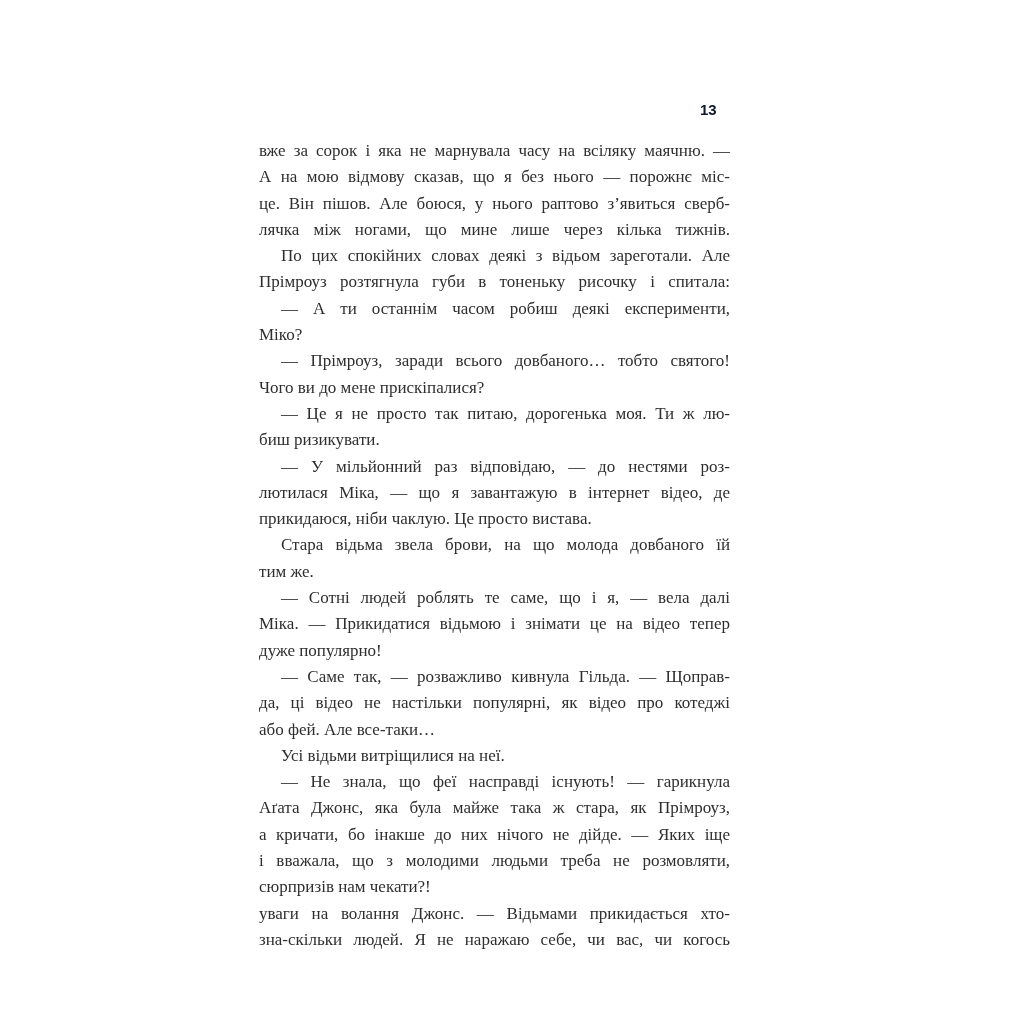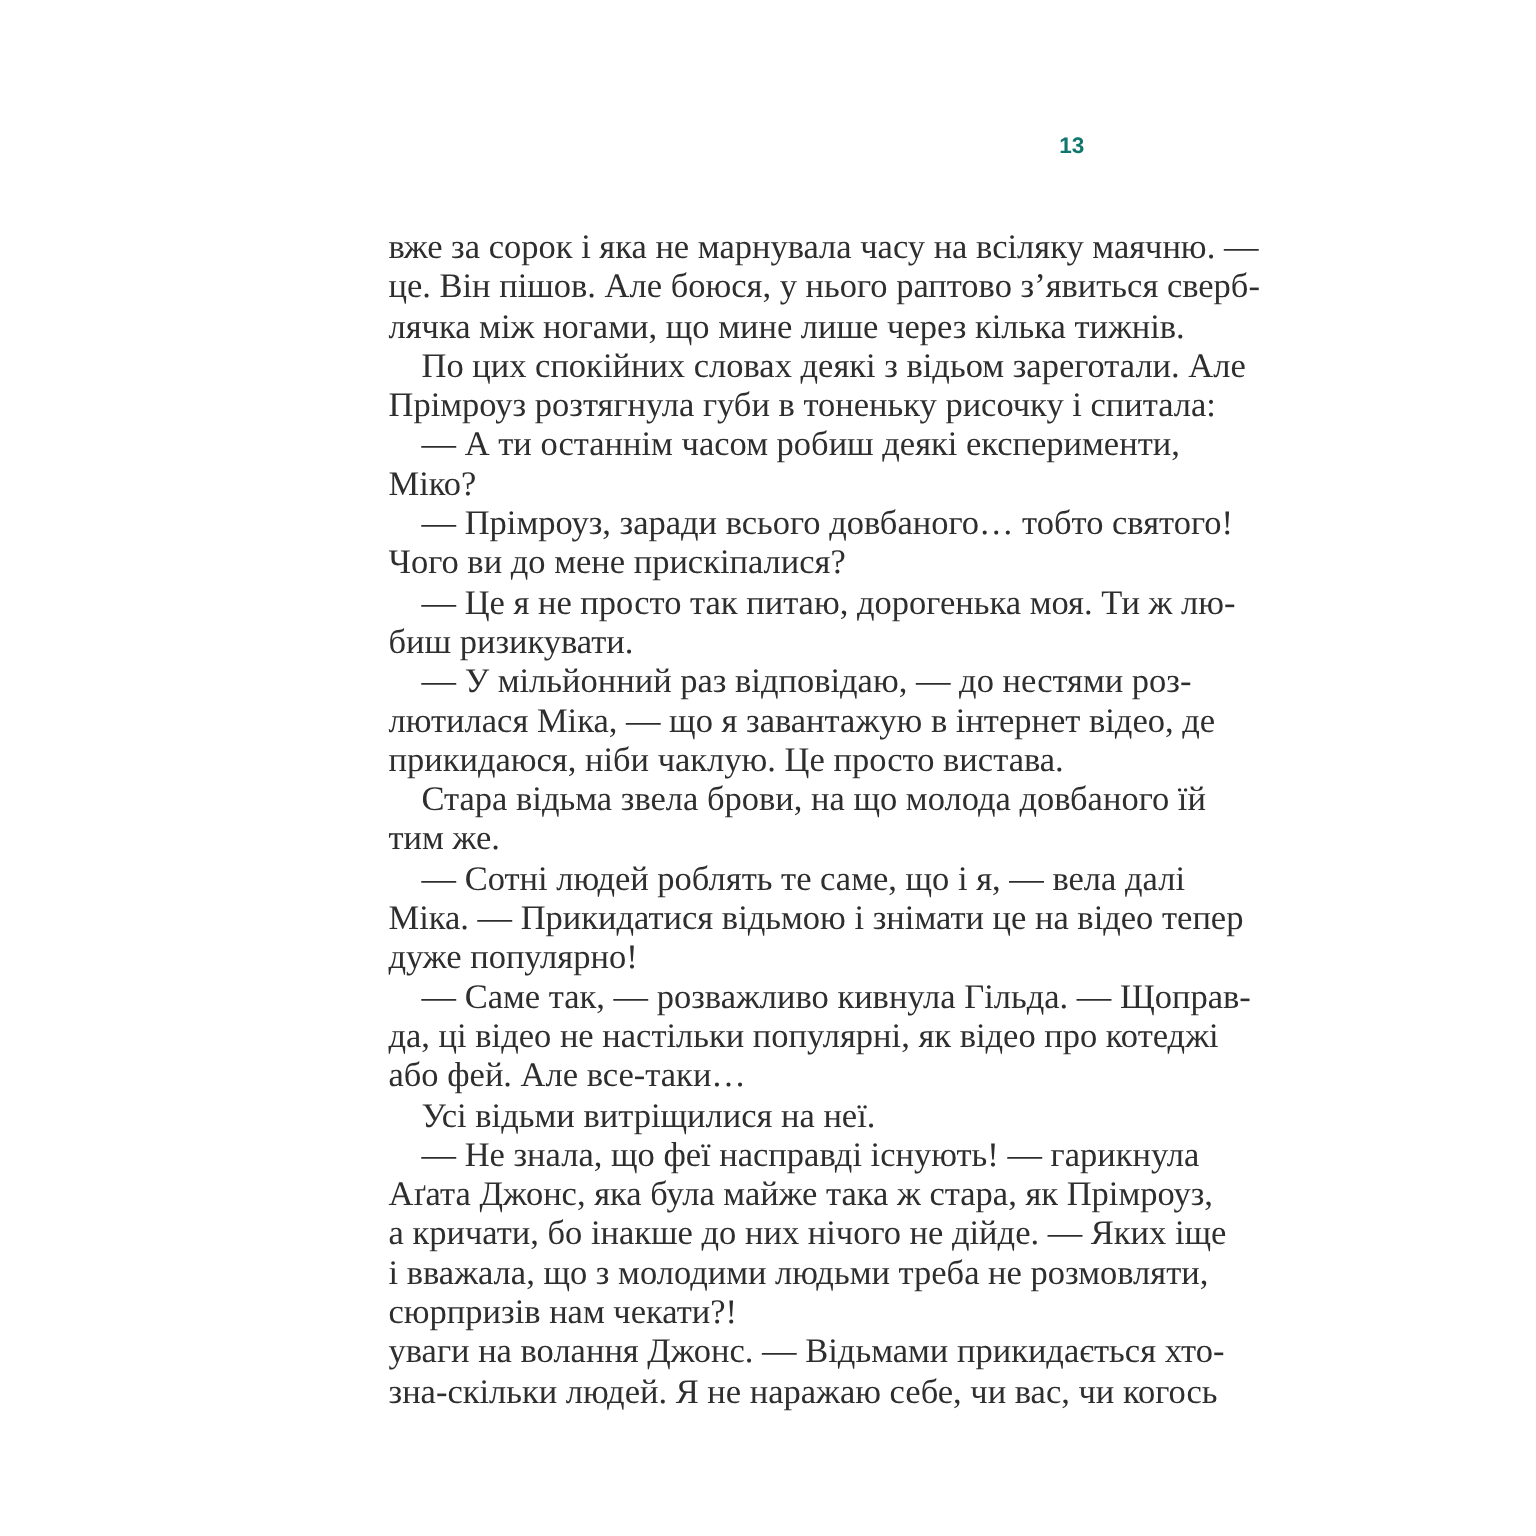"13" .page-number { color: #0f766e -> #0f172a; text-align: center -> left; top: 88px -> 100px }
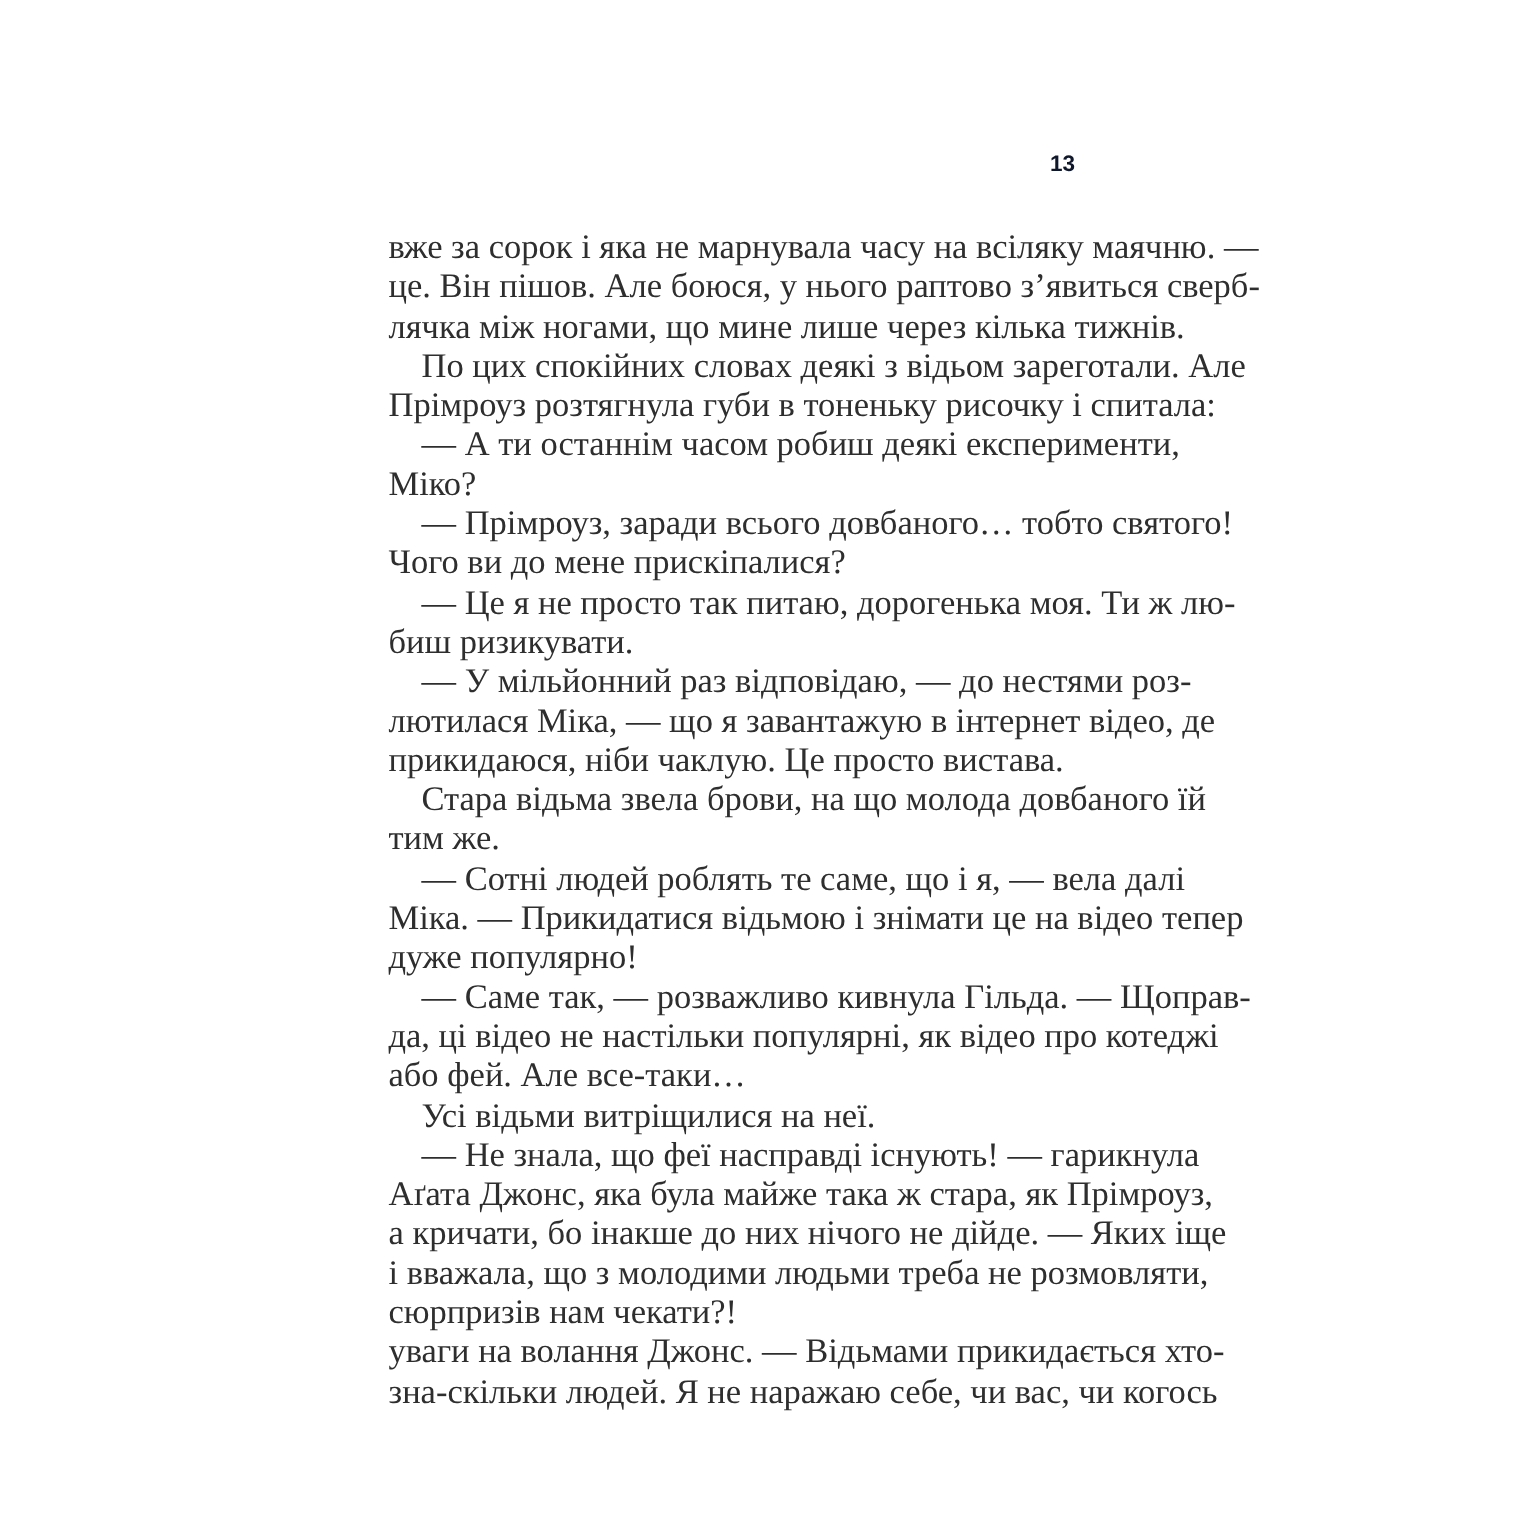"вже за сорок і яка" .text-block { font-size: 23px -> 17px; top: 152px -> 138px }
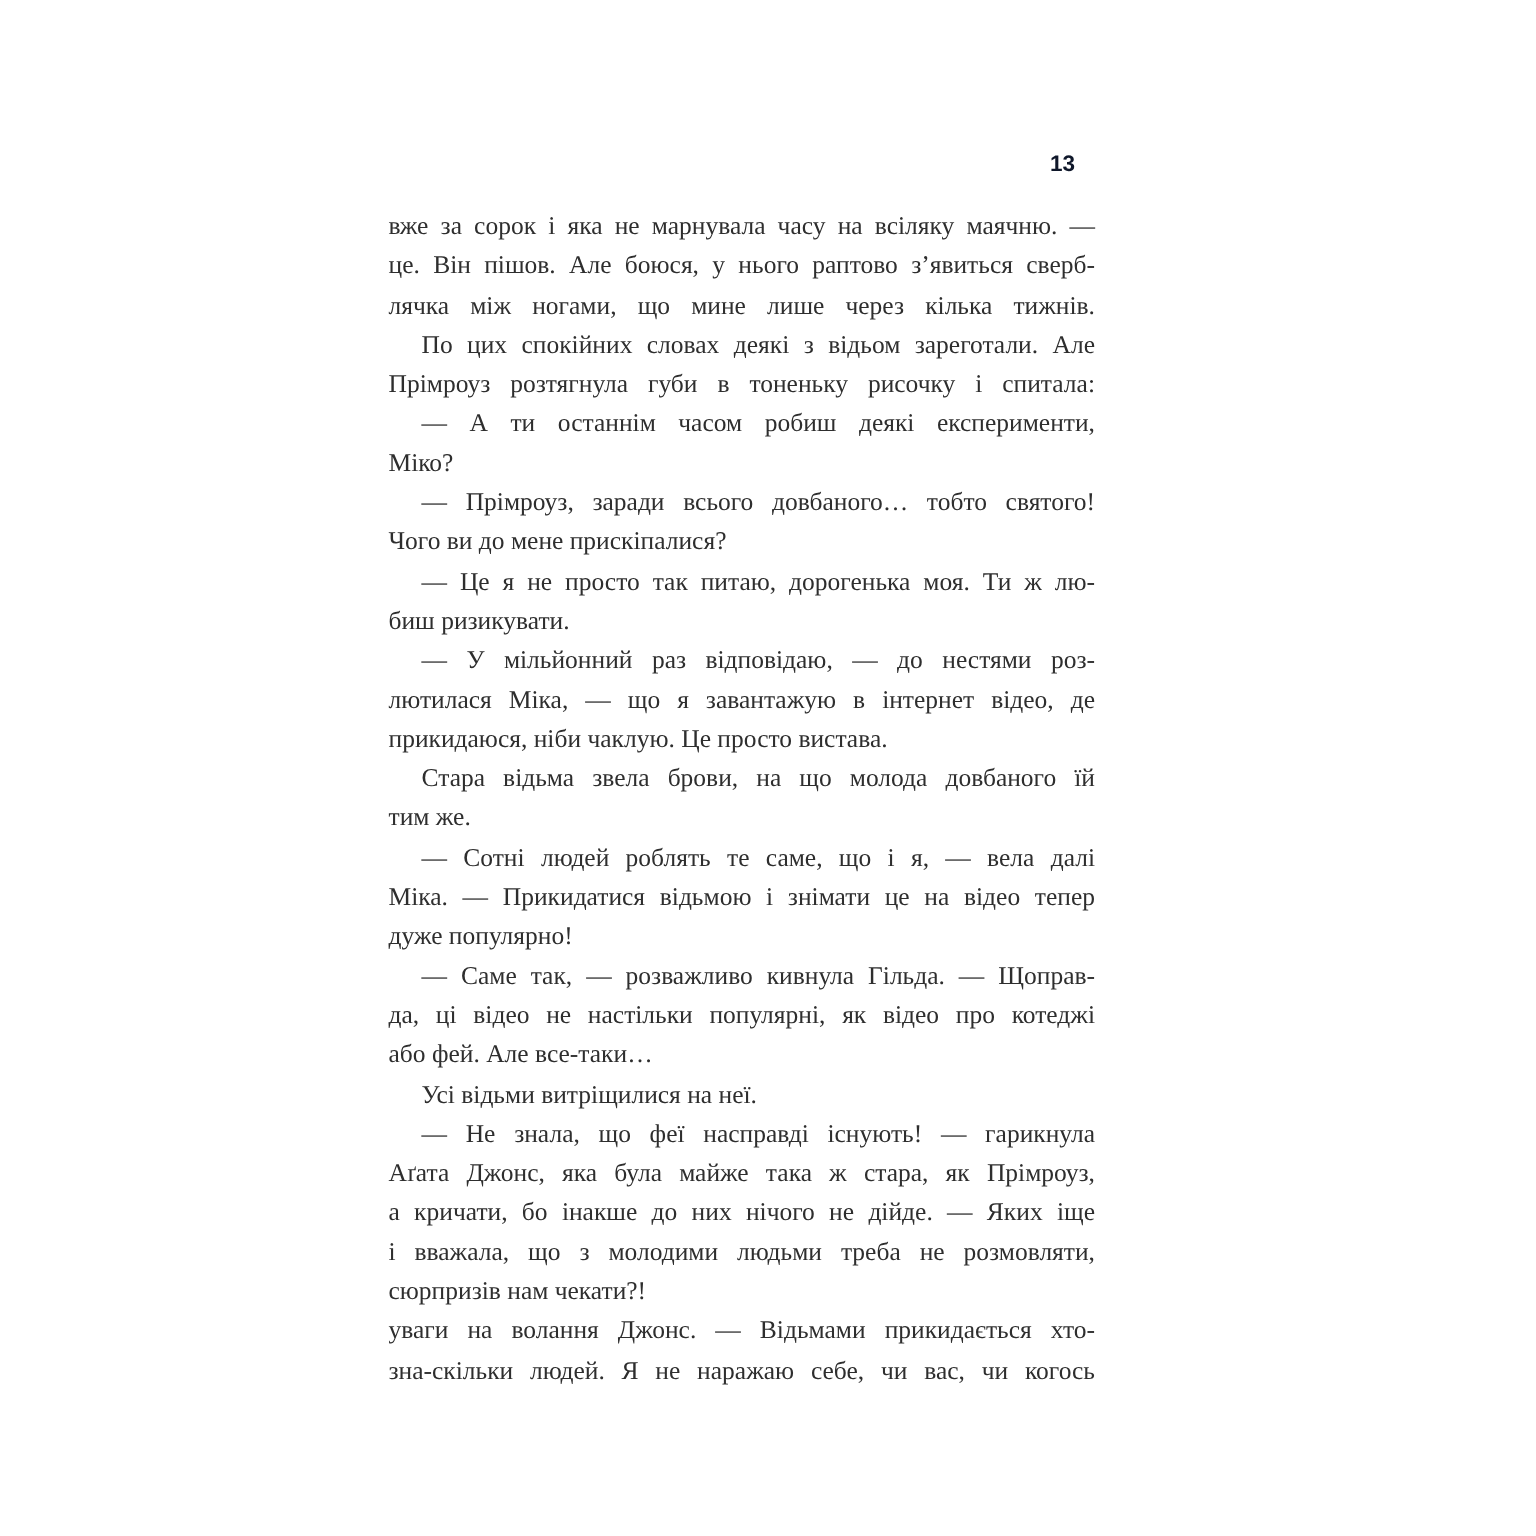"А на мою відмову сказав," span.line { html: none -> <span><span>А на мою відмову сказав, що я без нього — порожнє міс-</span></span> }
